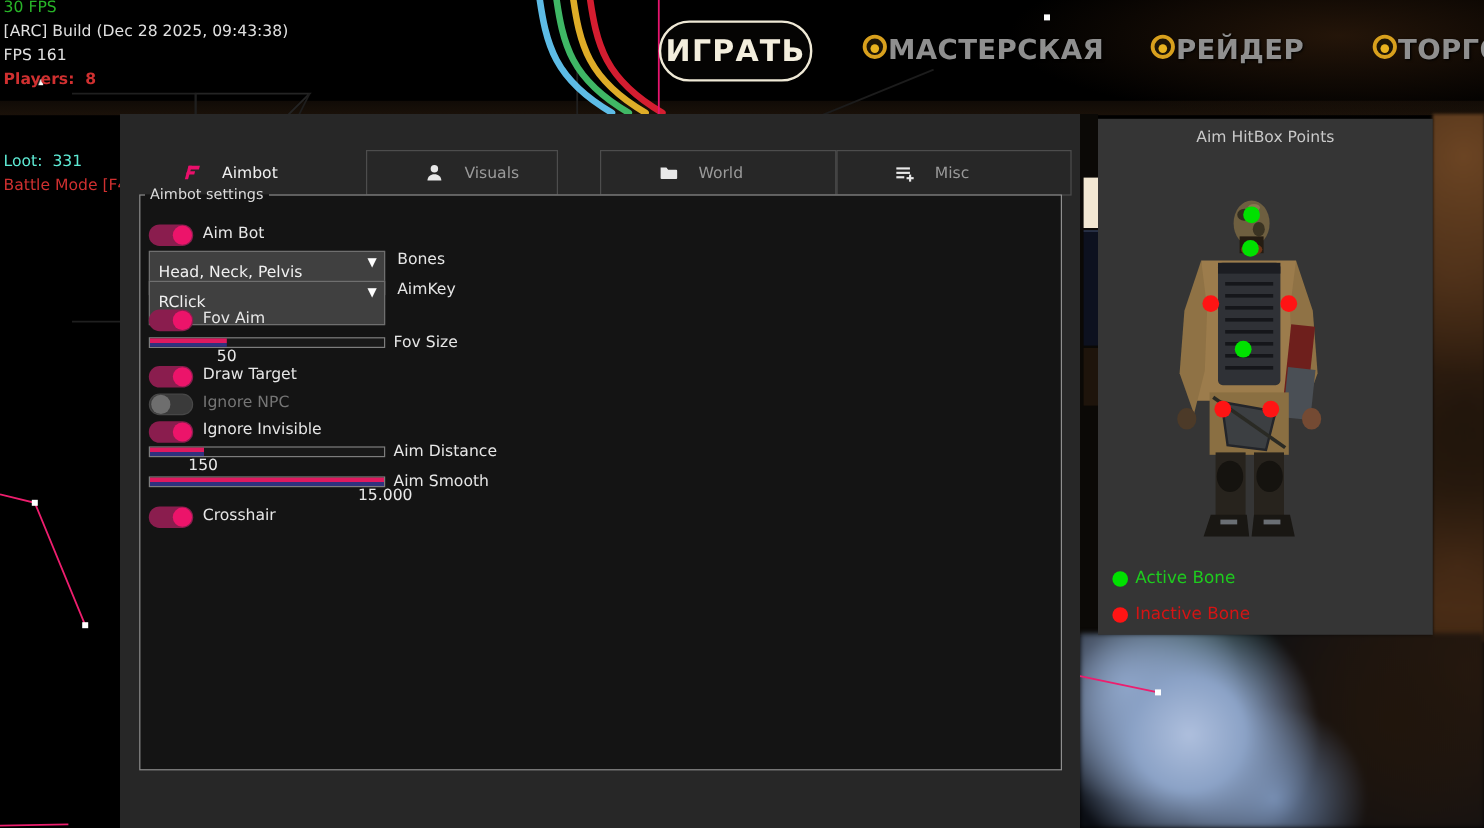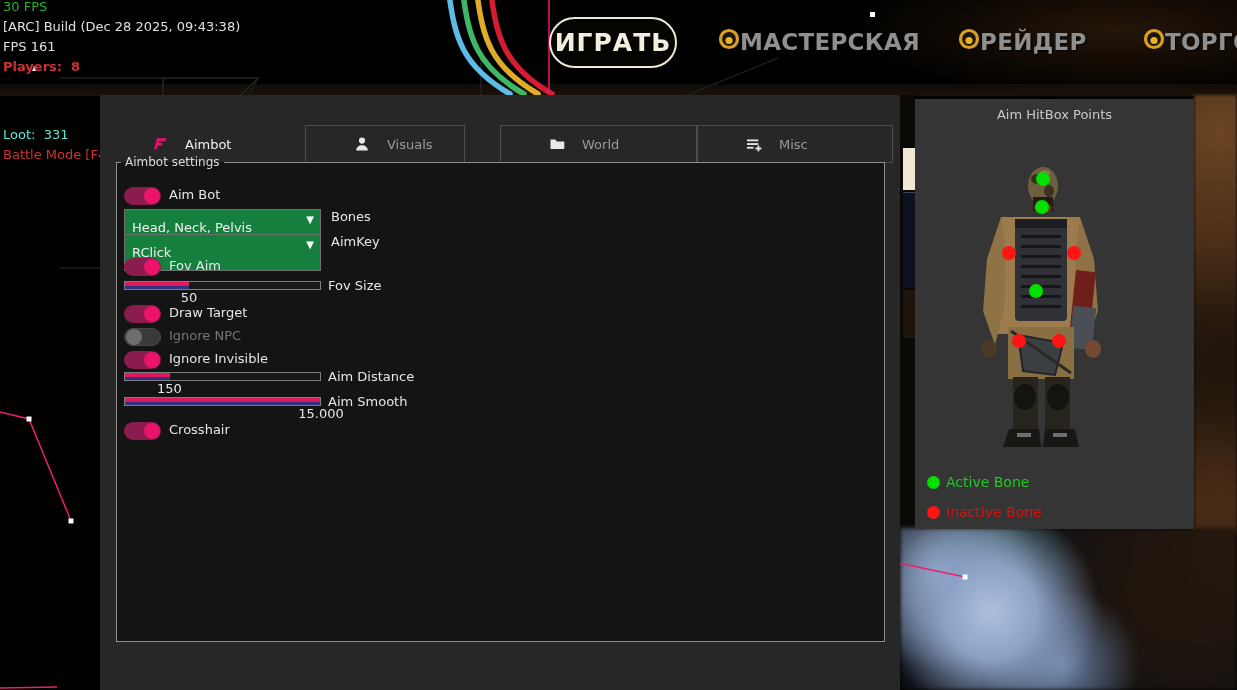"Head, Neck, Pelvis" .dd { background: #15803d -> #404040 }
